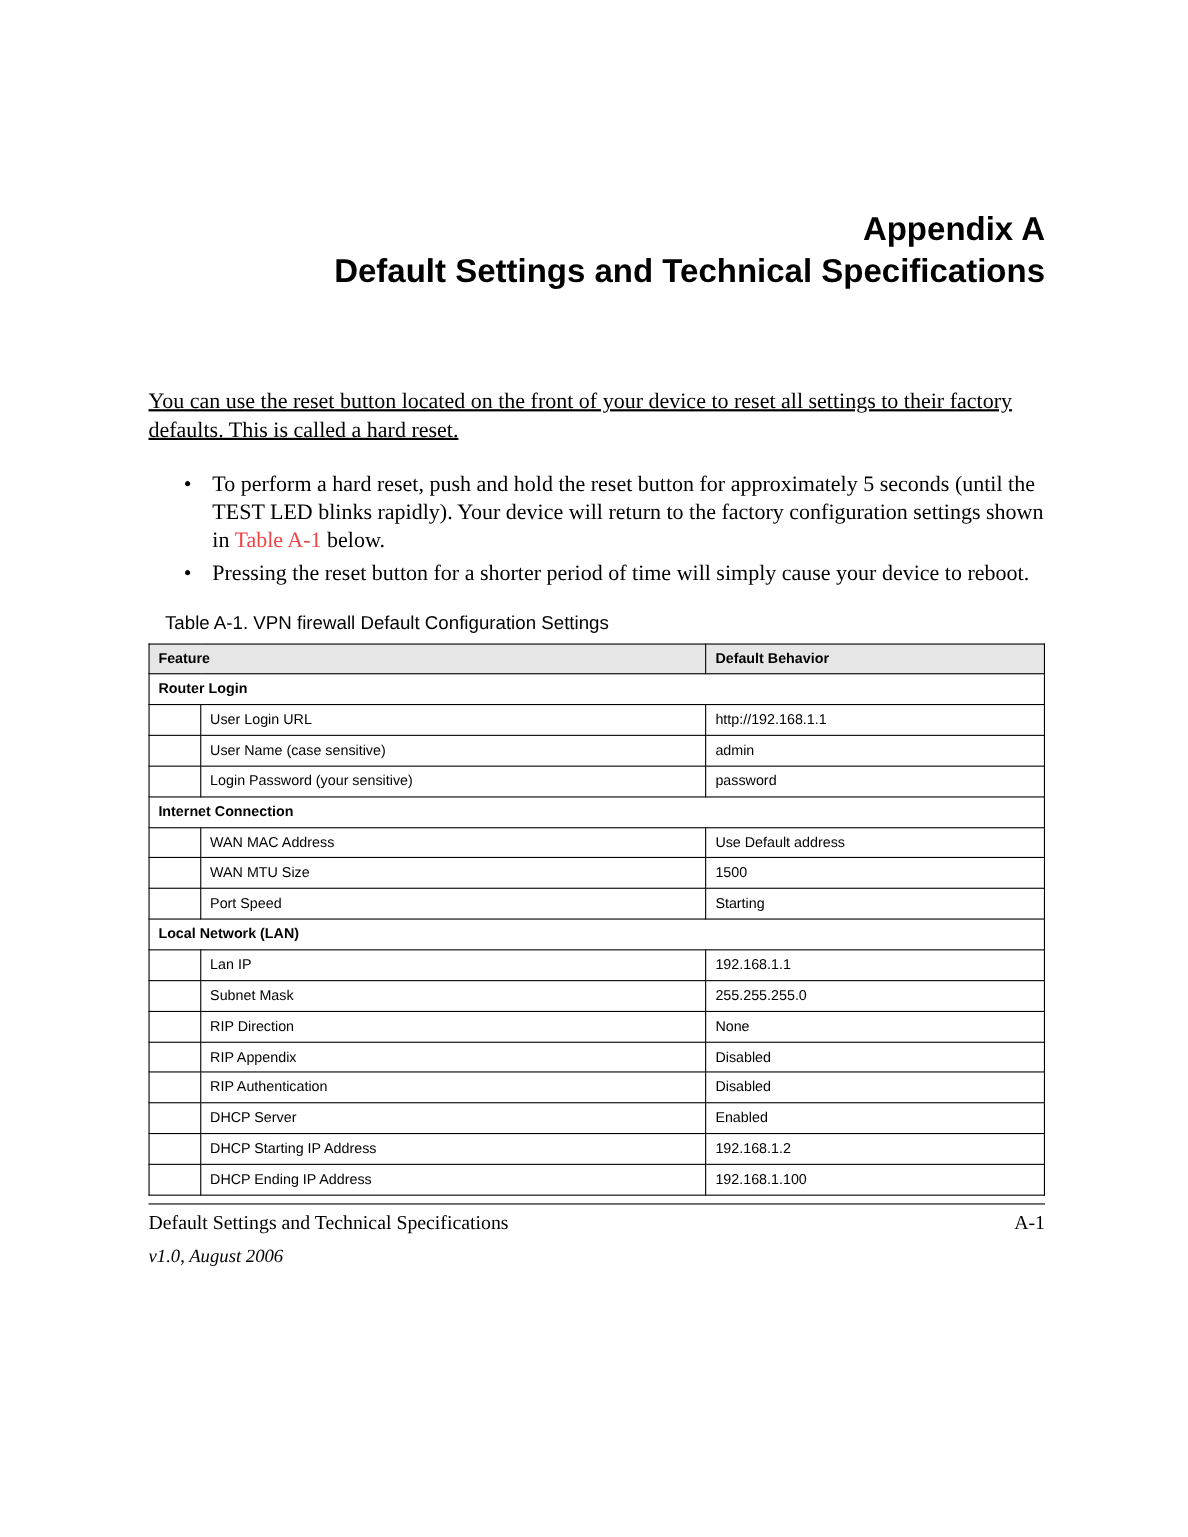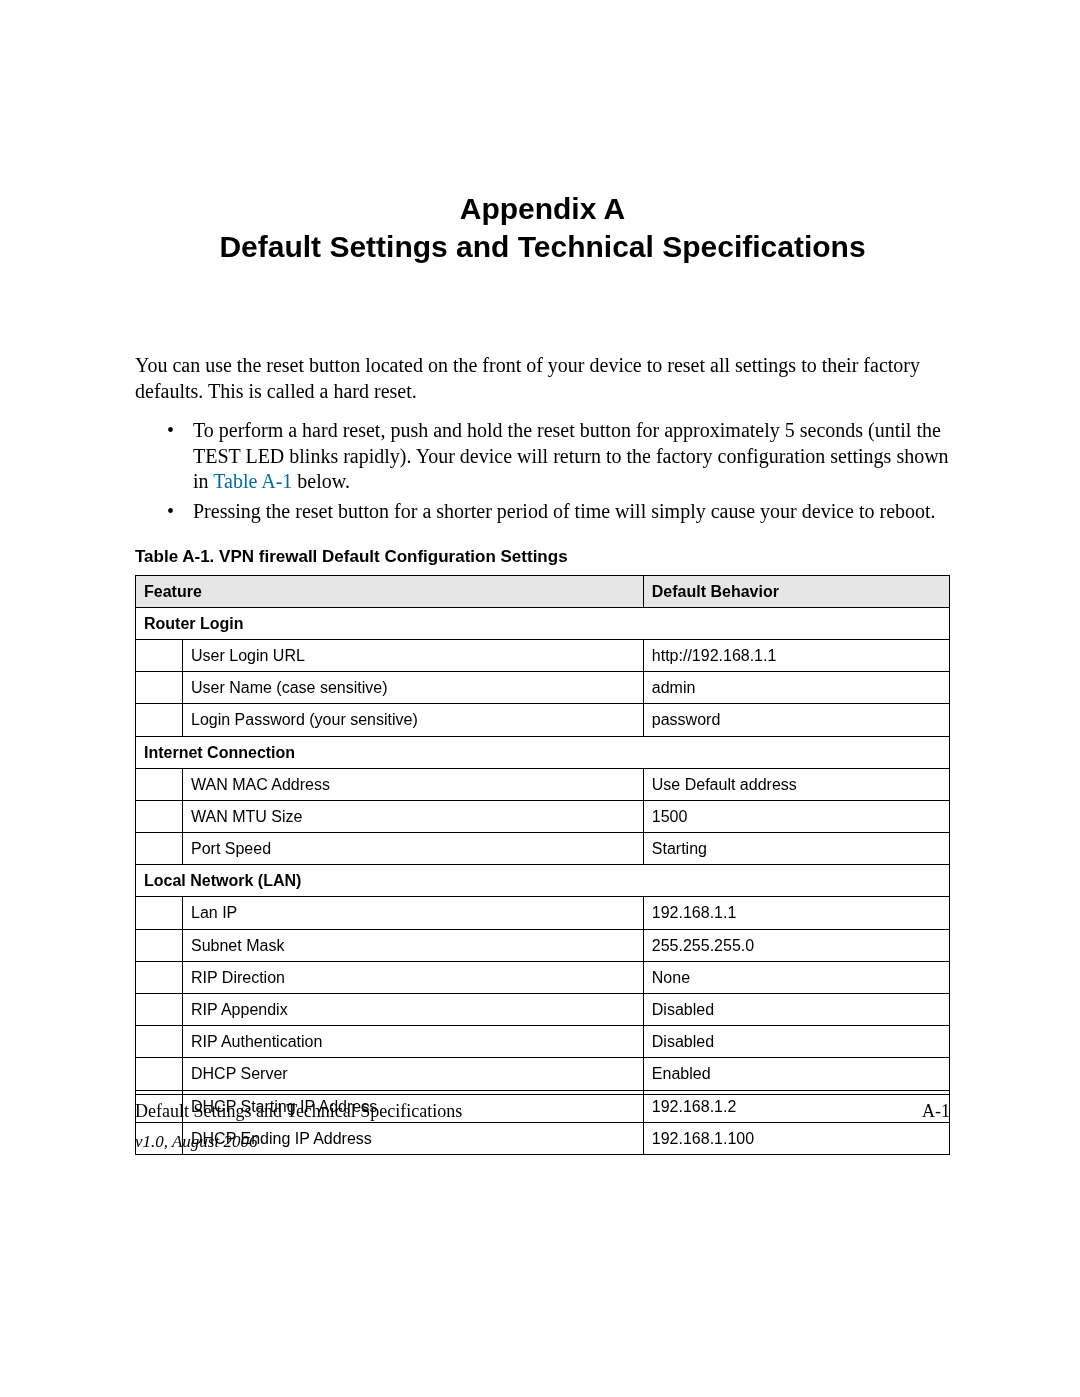"Appendix A" .title-block { text-align: center -> right }
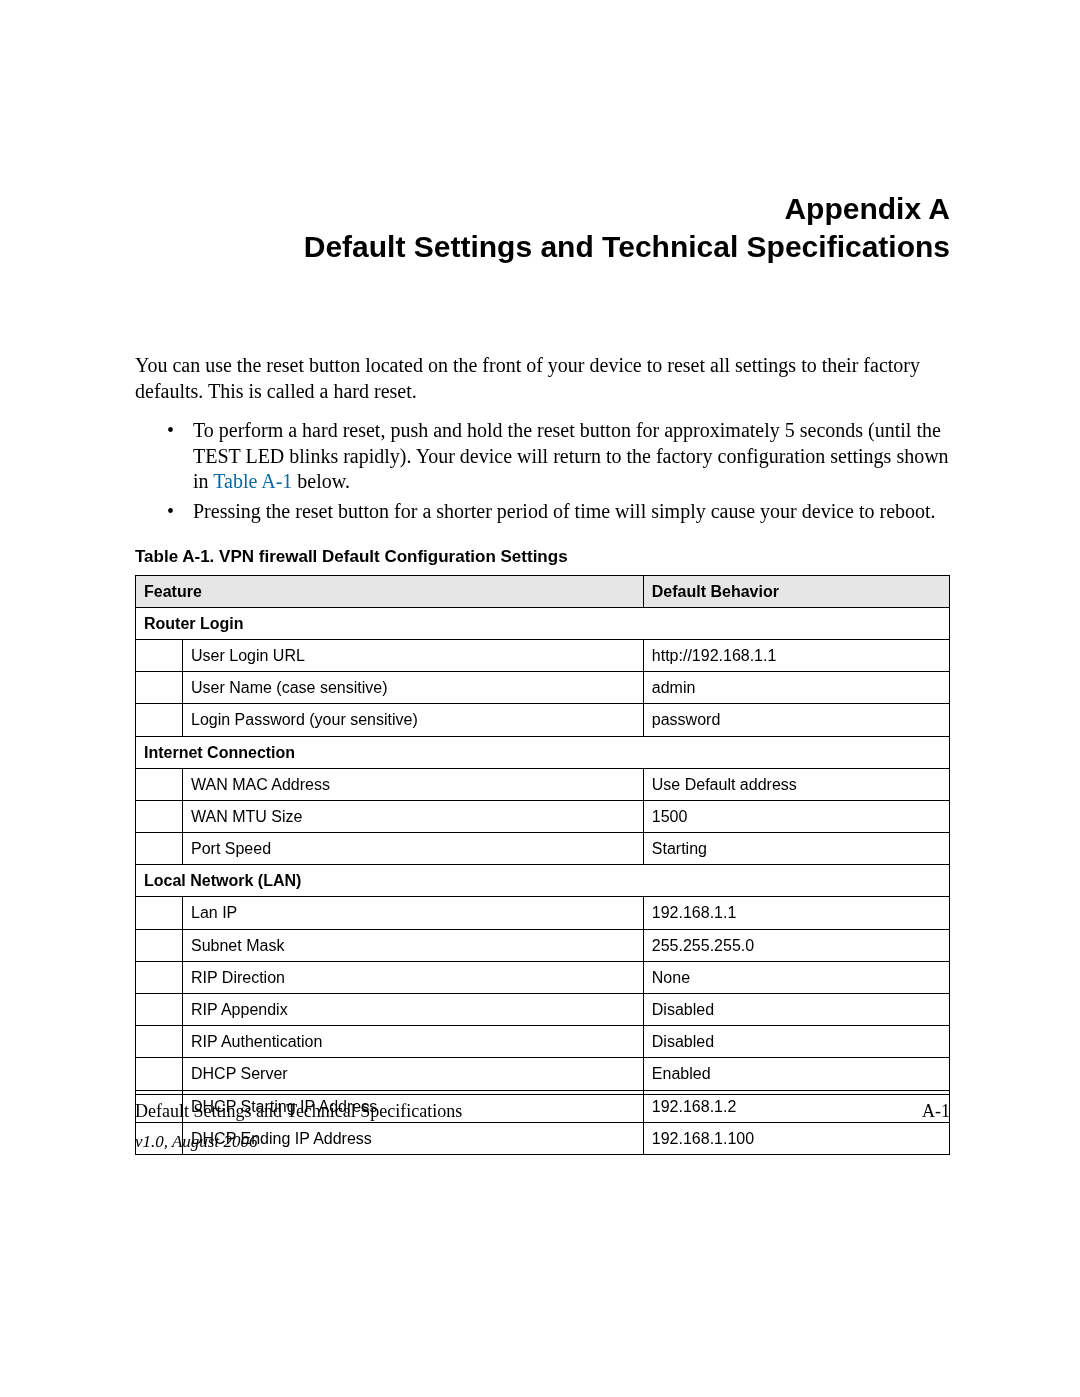"You can use the reset" .intro { margin-bottom: 14px -> 24px; text-decoration: none -> underline }
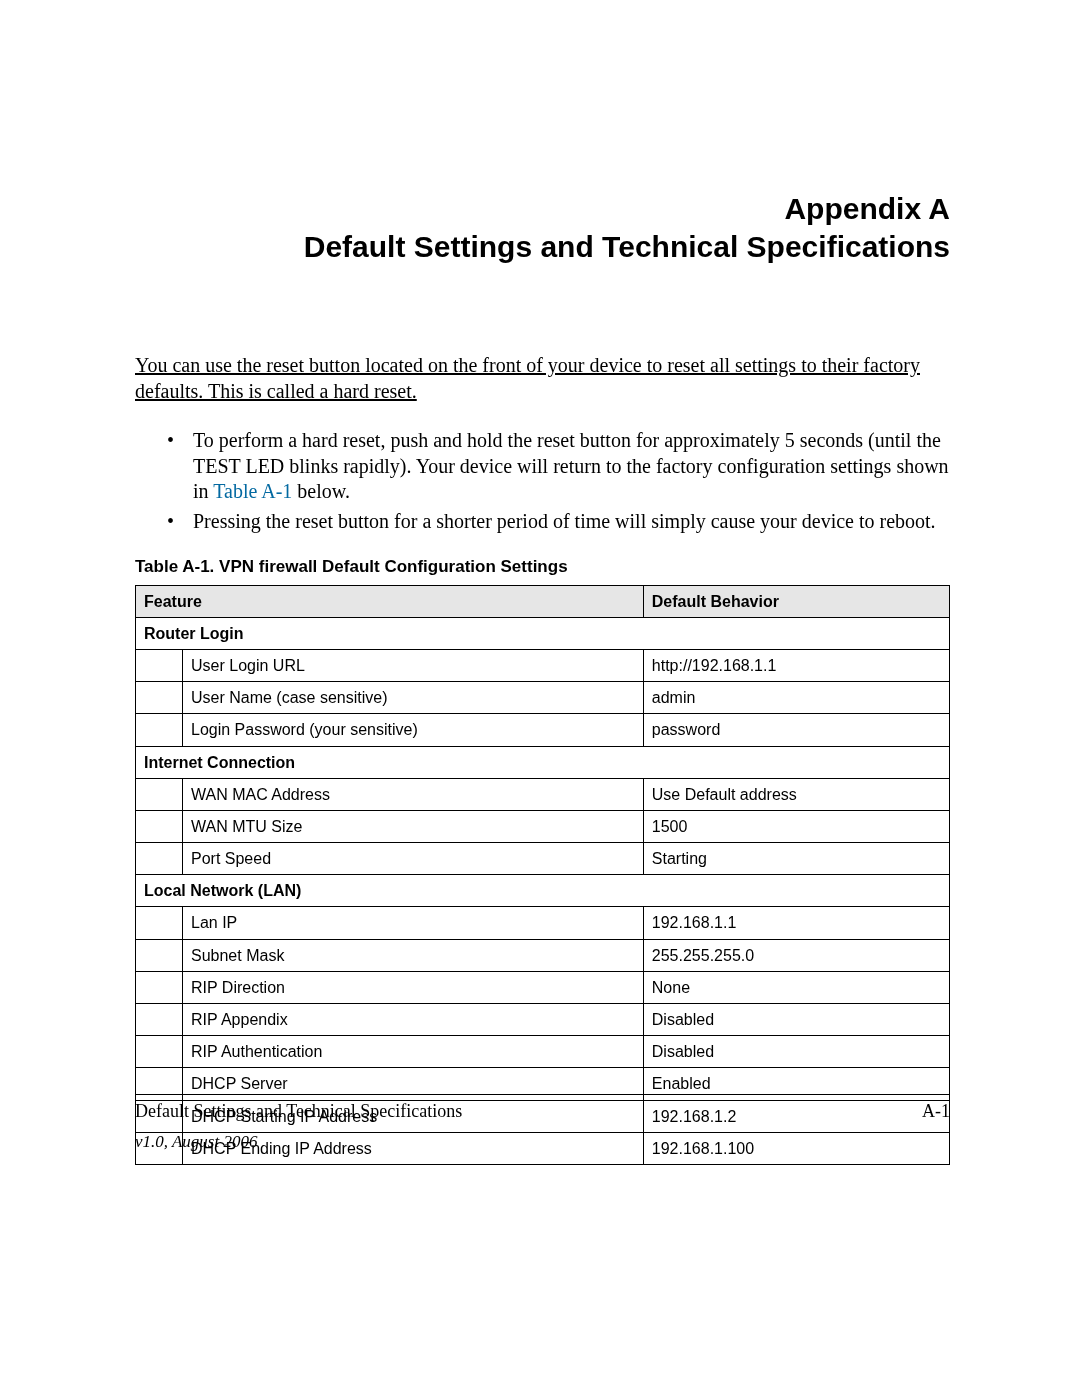"Table A-1" a.table-ref { color: #0369a1 -> #ef4444 }
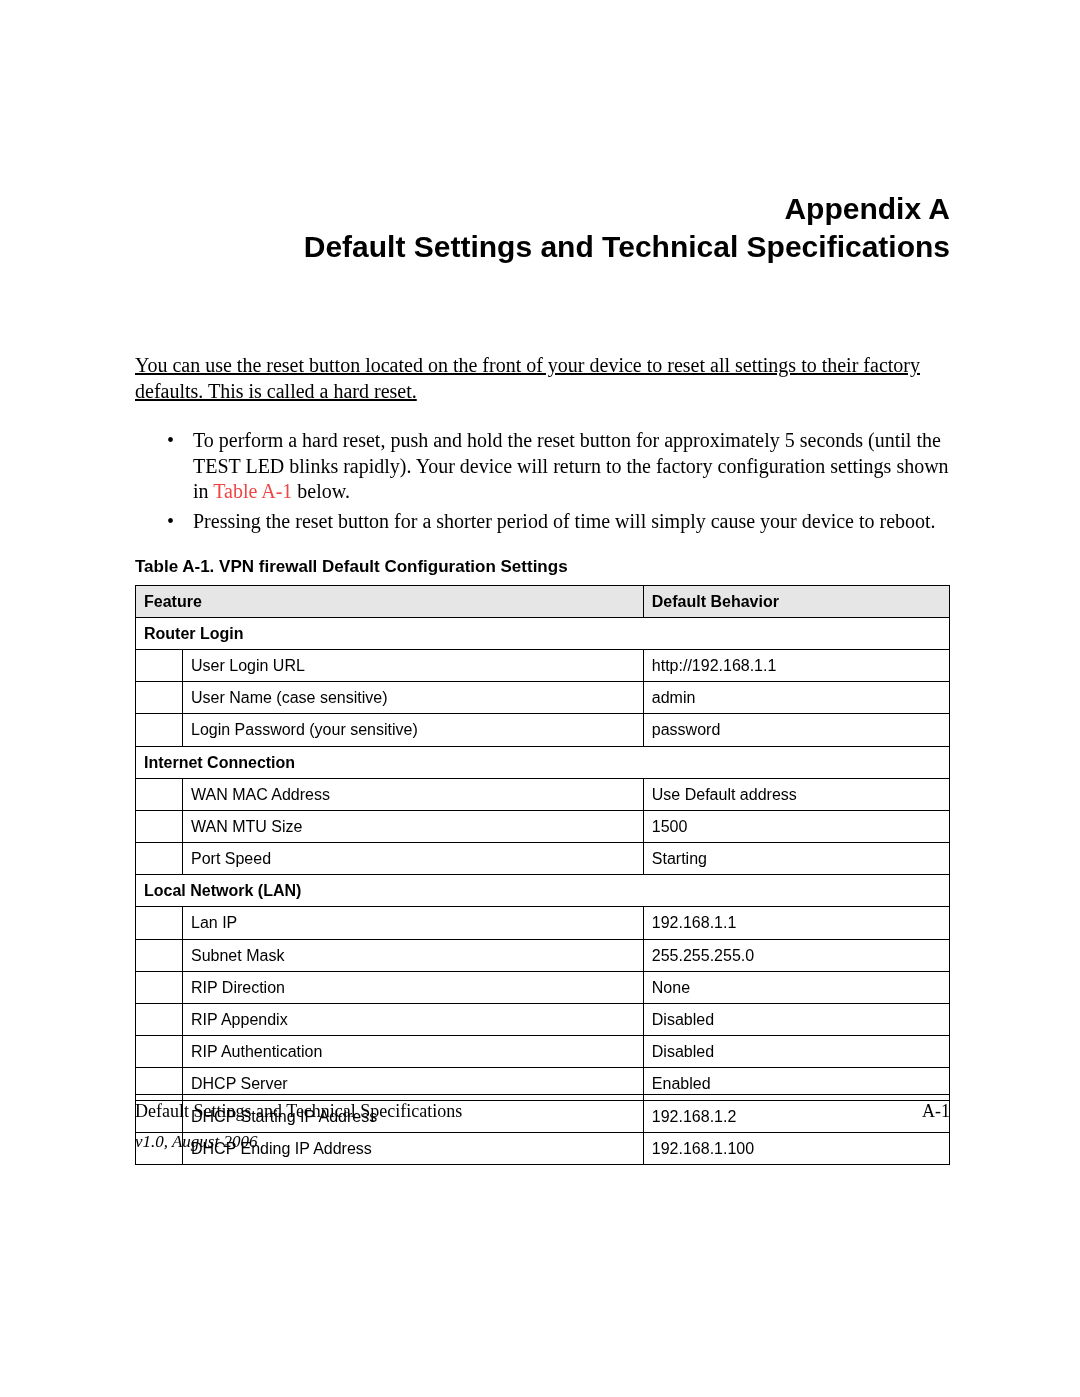"Table A-1. VPN firewall Default" .table-caption { font-weight: bold -> normal; margin: 22px 0 8px 0 -> 22px 0 8px 15px }
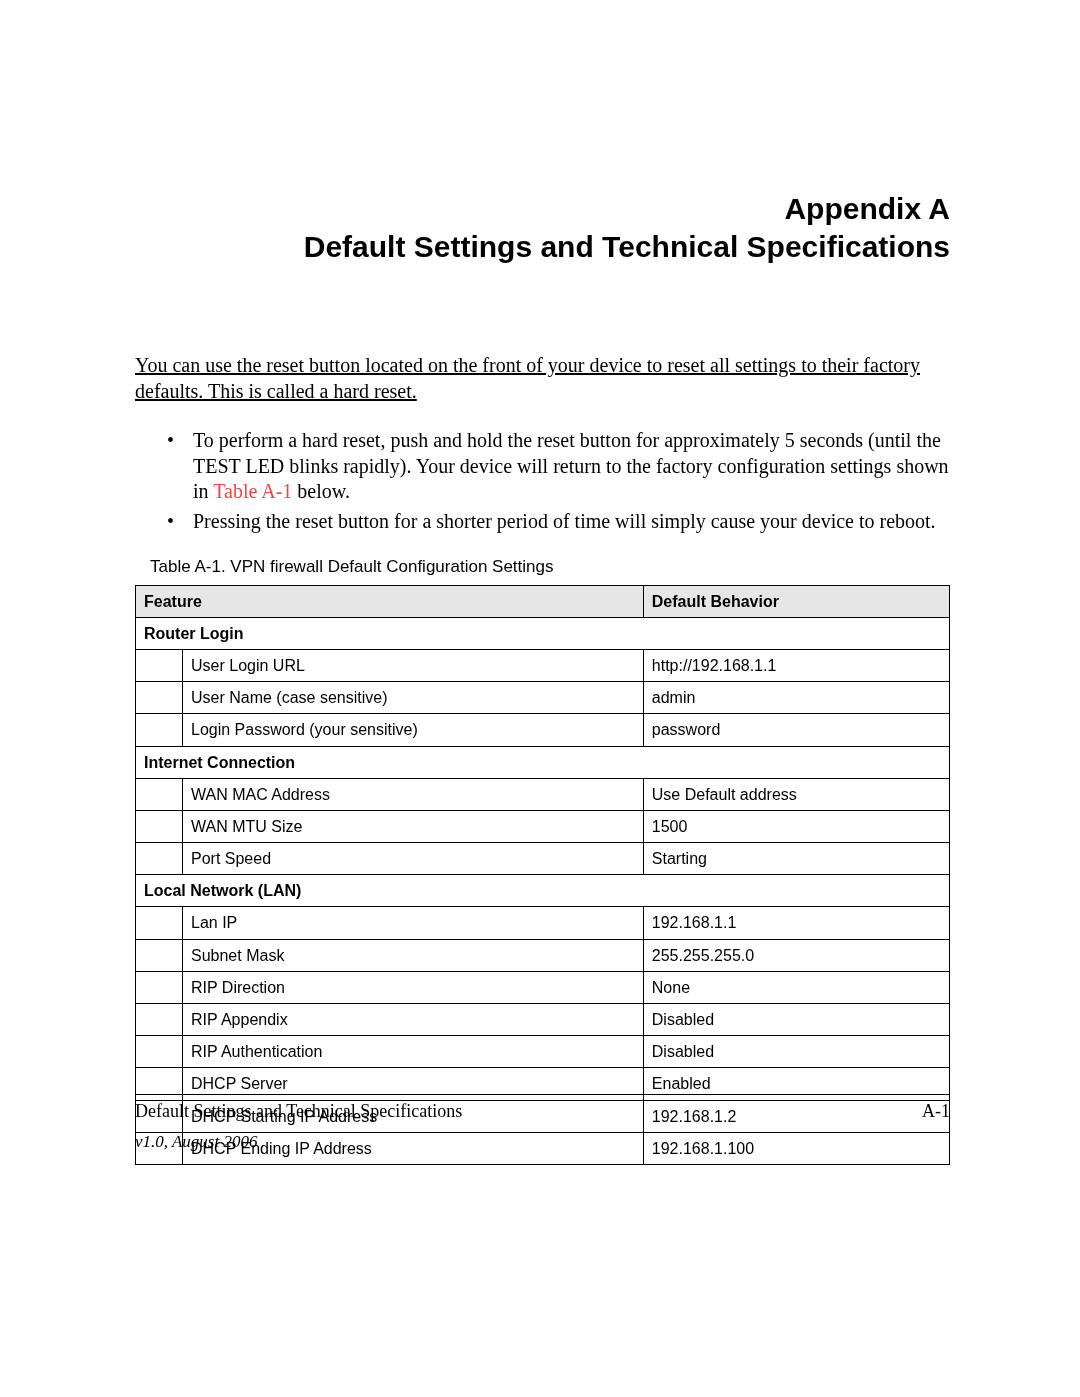"Feature" table.config { font-size: 16px -> 13px }
